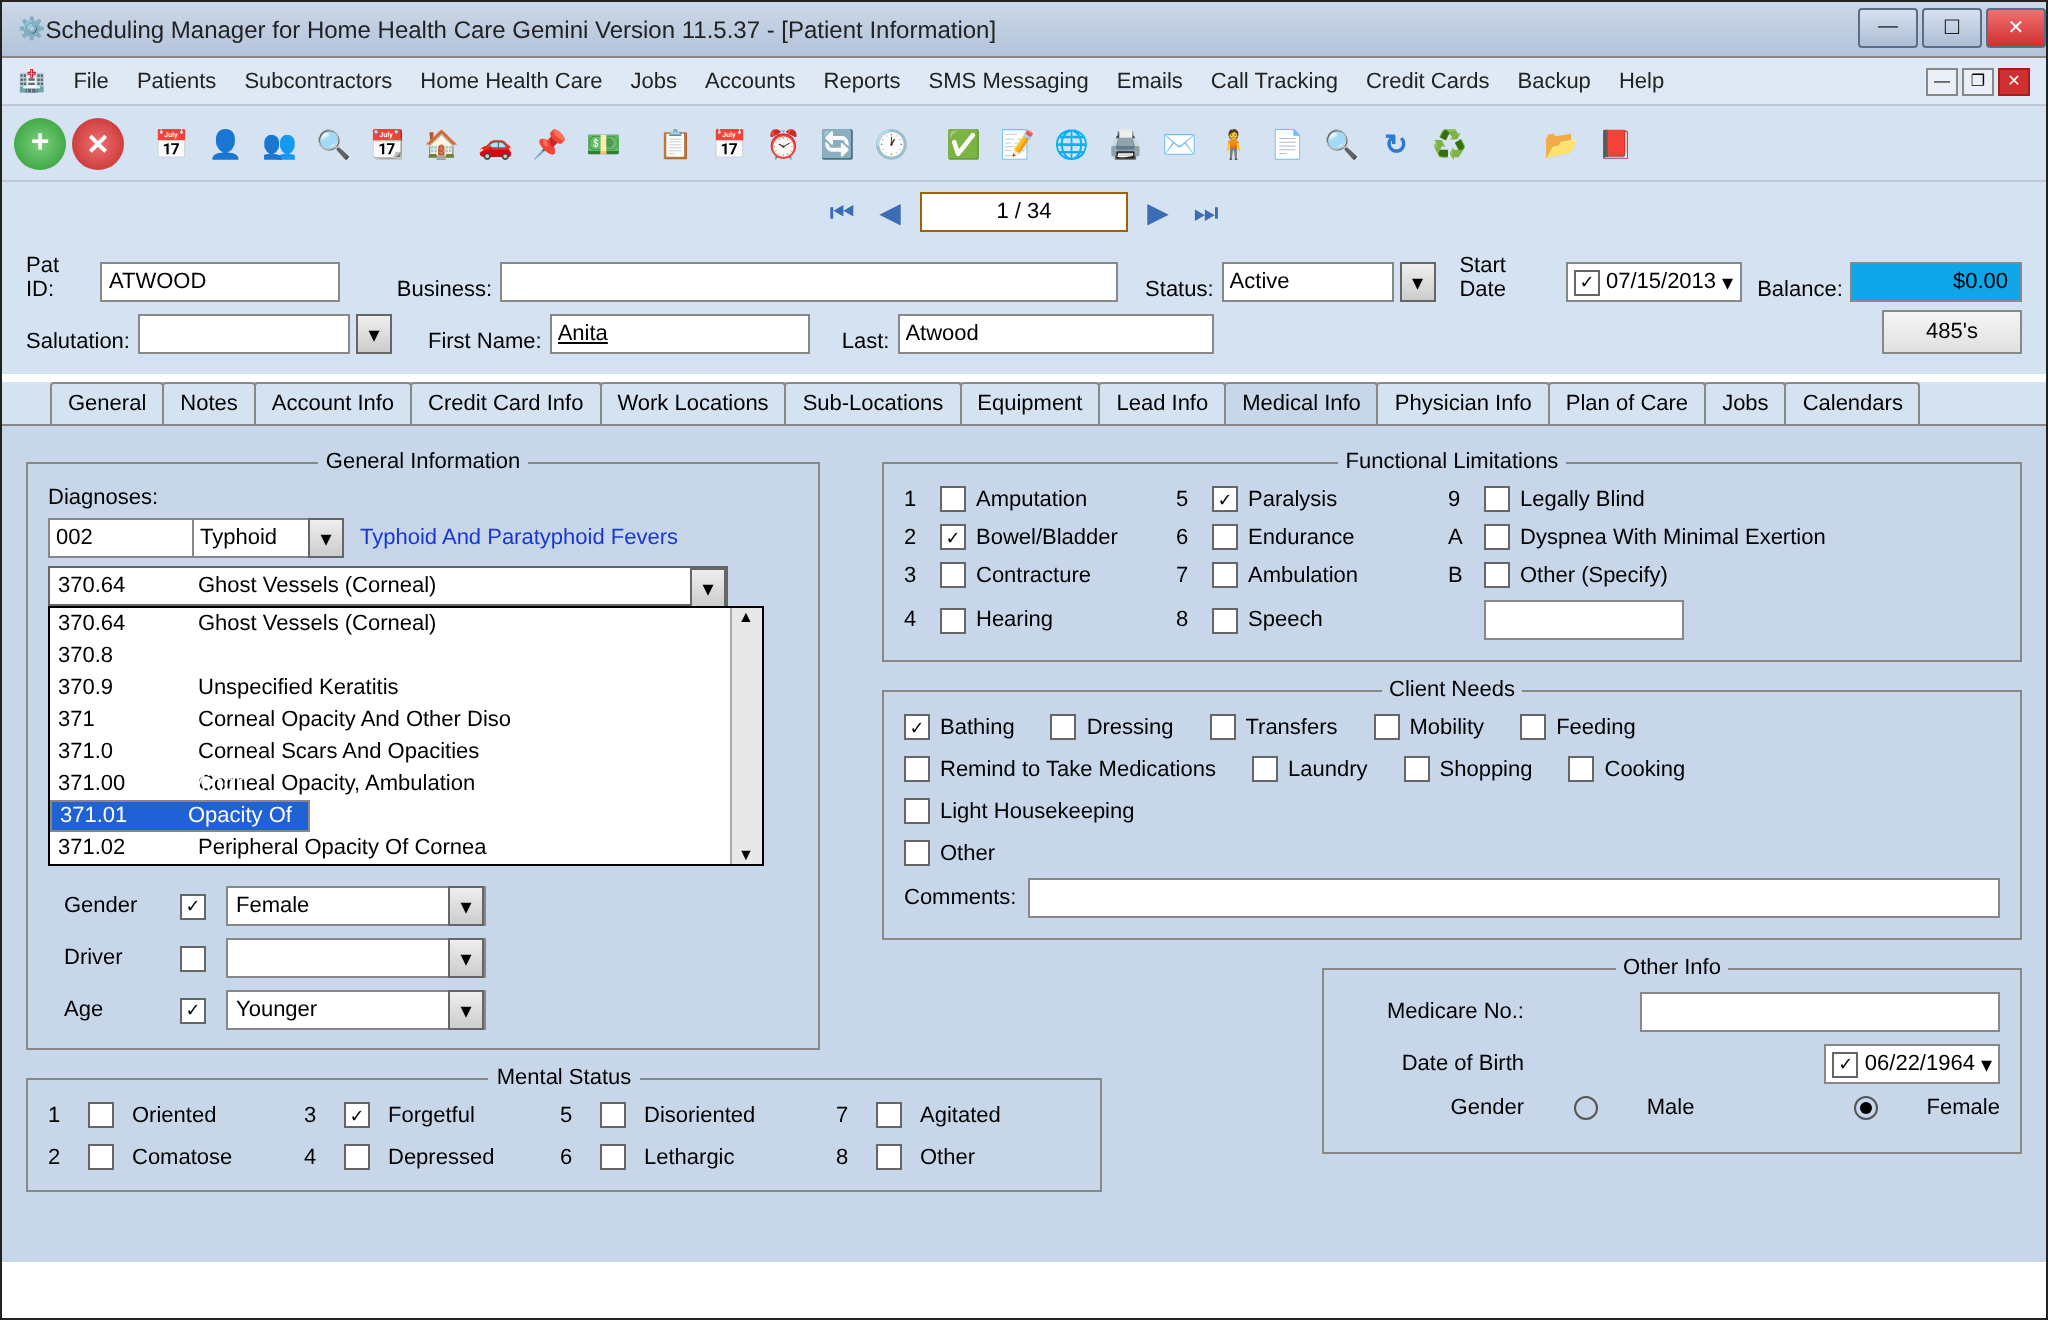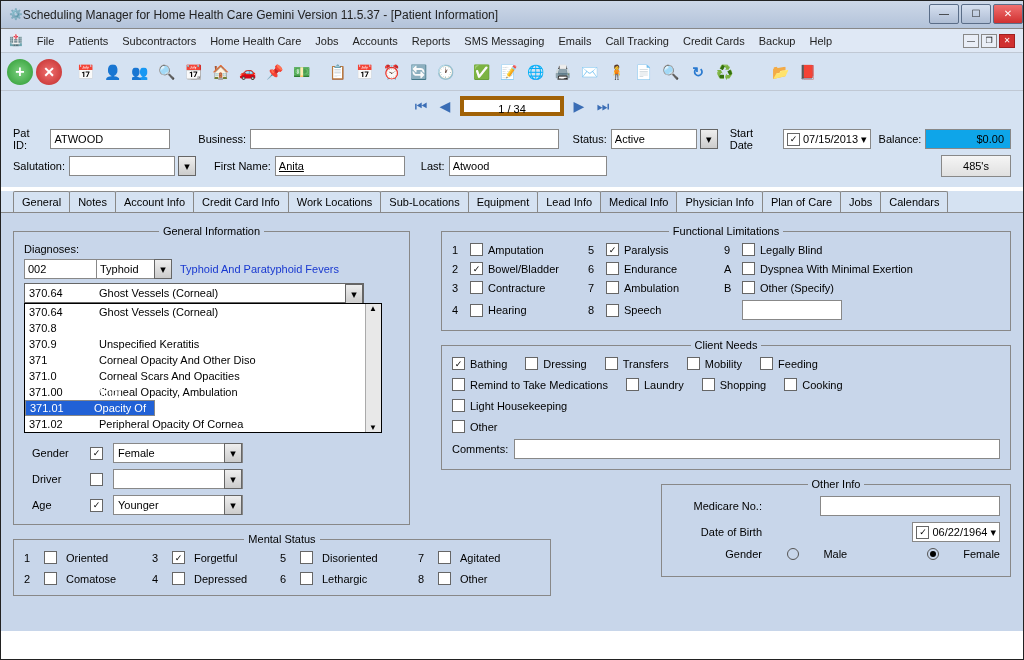"1 / 34" .navbar .page { border: 4px solid #a16207 -> 1px solid #a16207 }
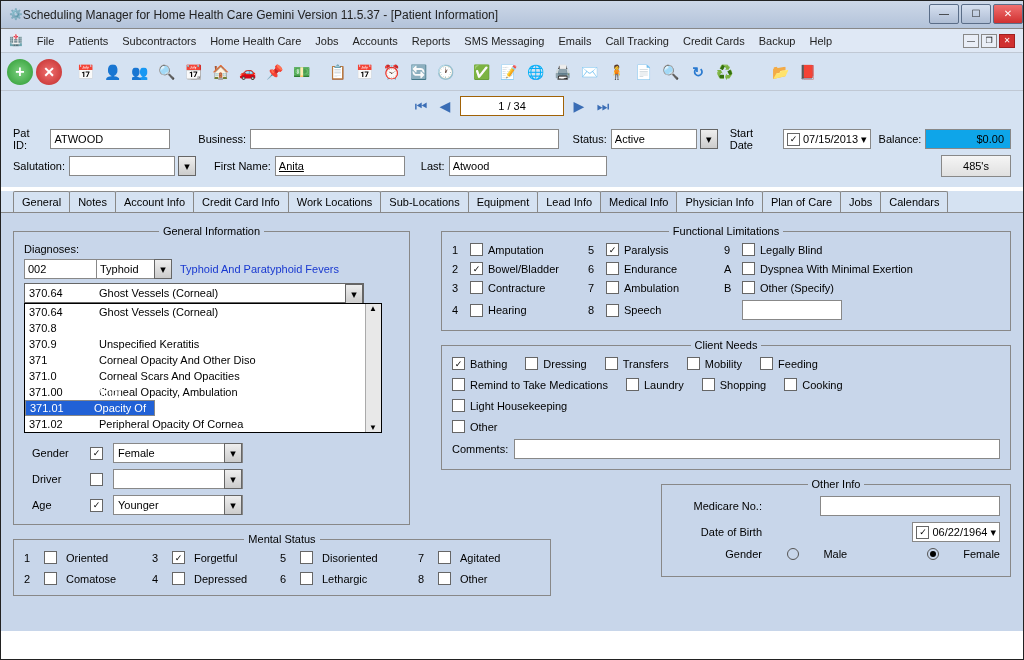"Pat ID:" .fr { align-items: center -> flex-end }
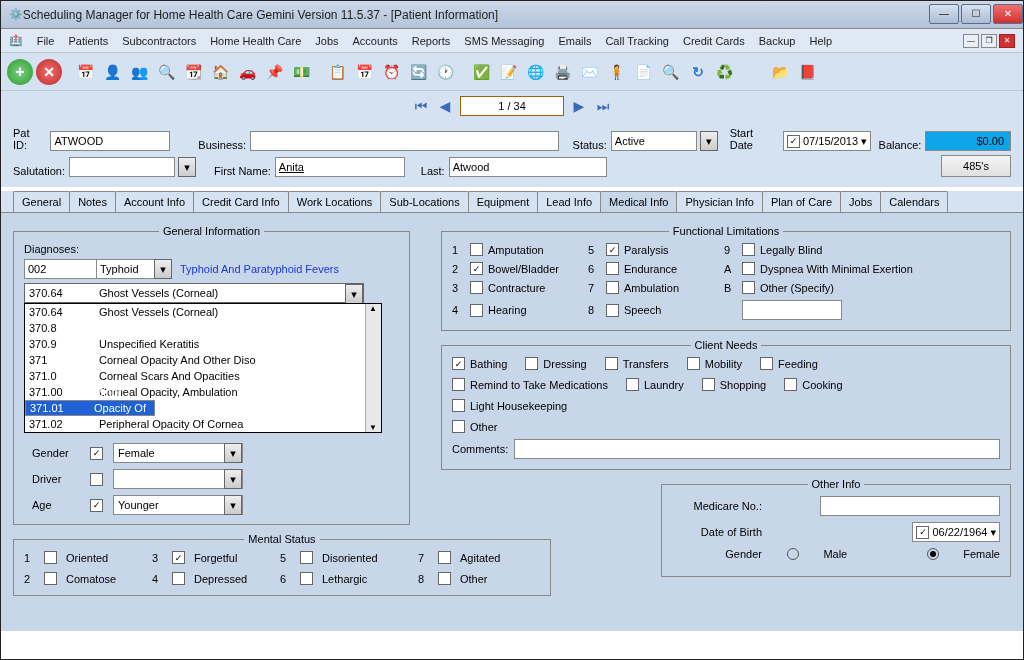"General" .tabs { padding-left: 12px -> 24px }
